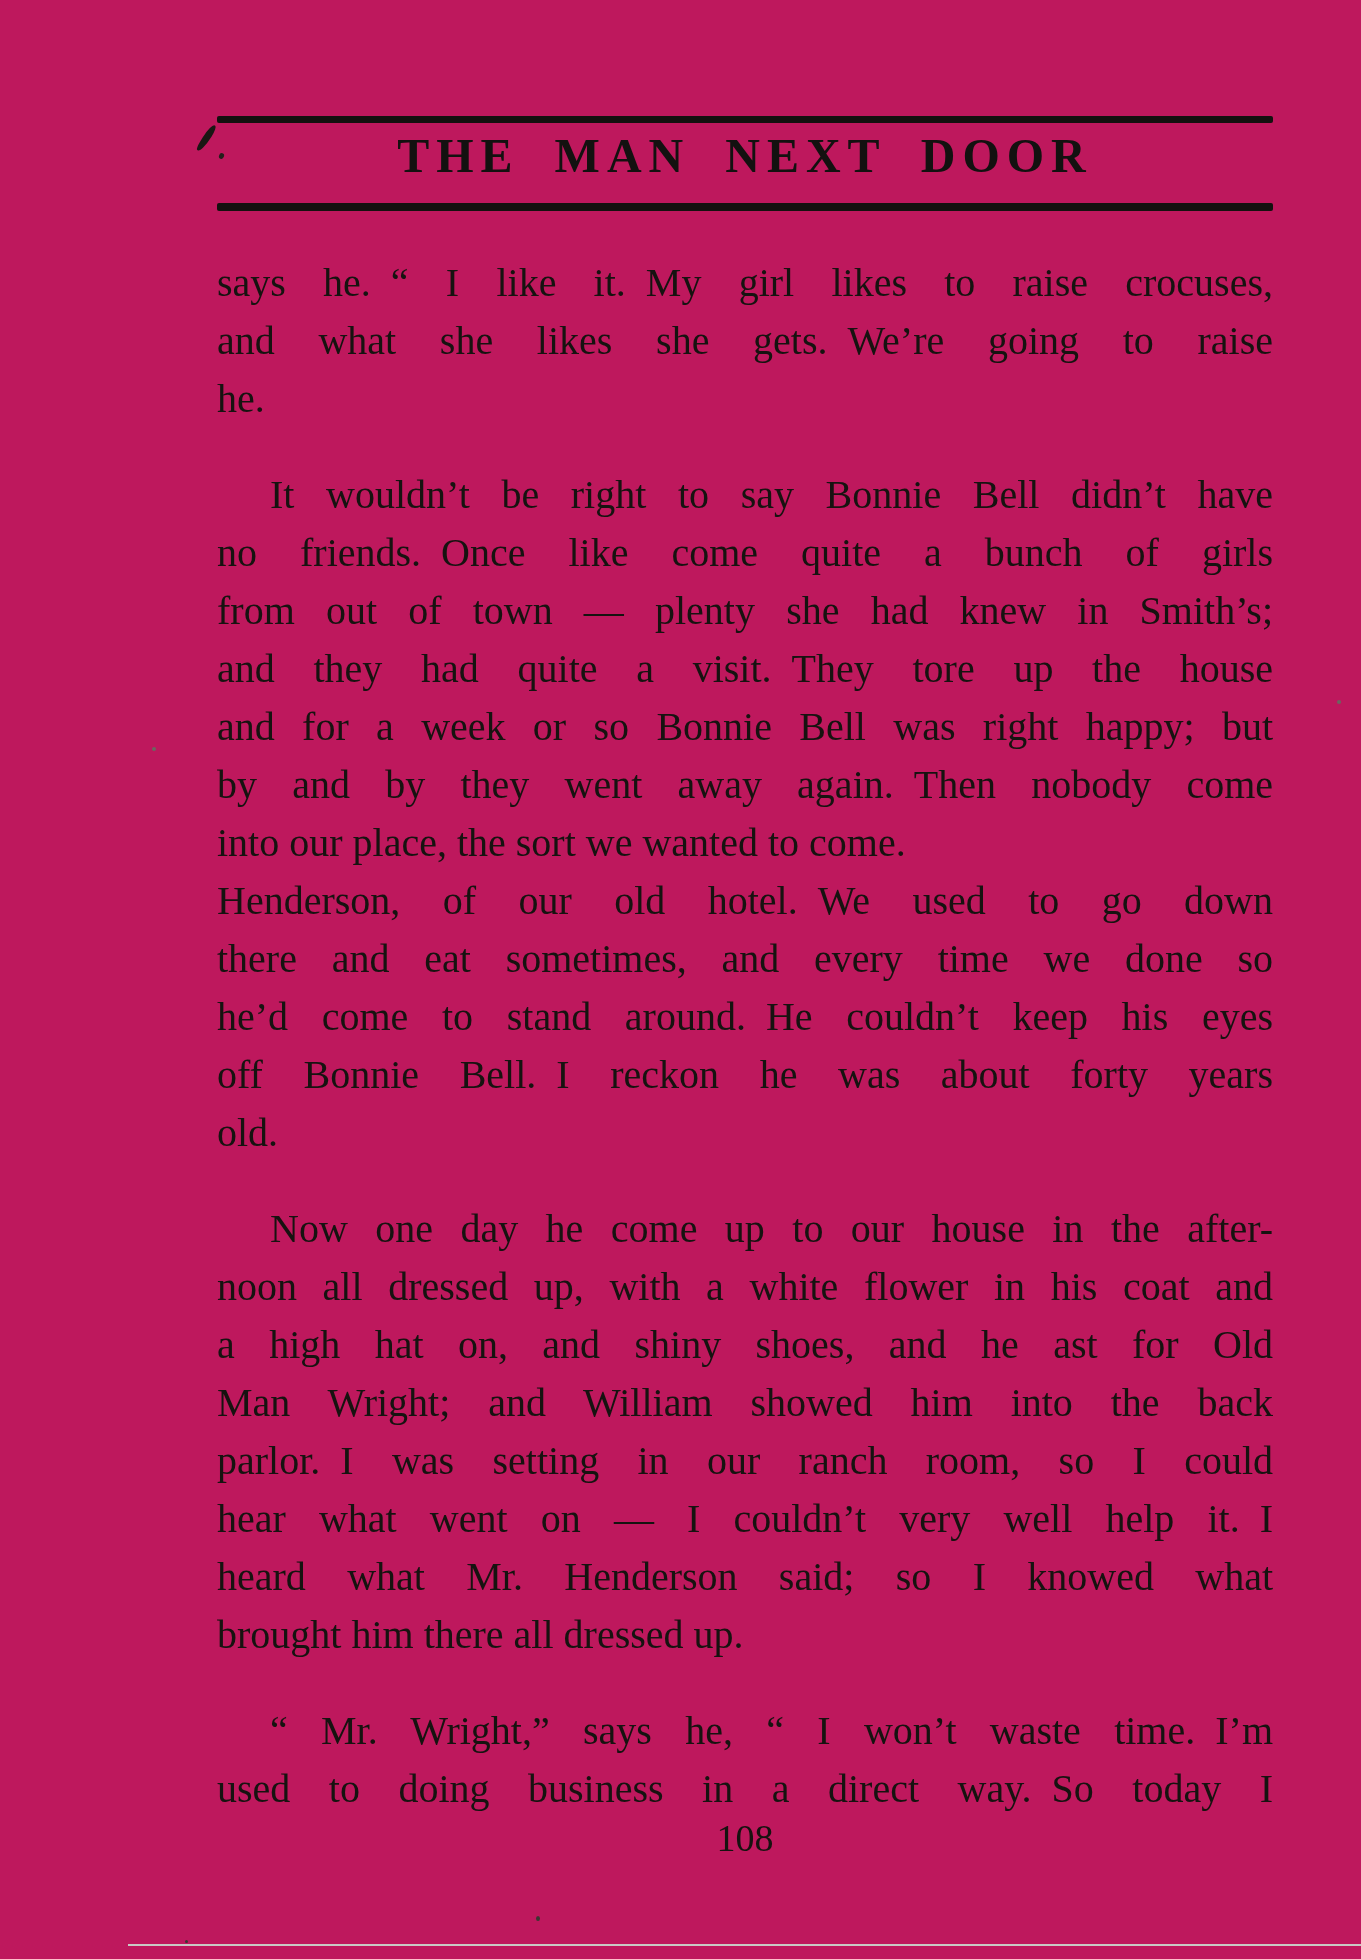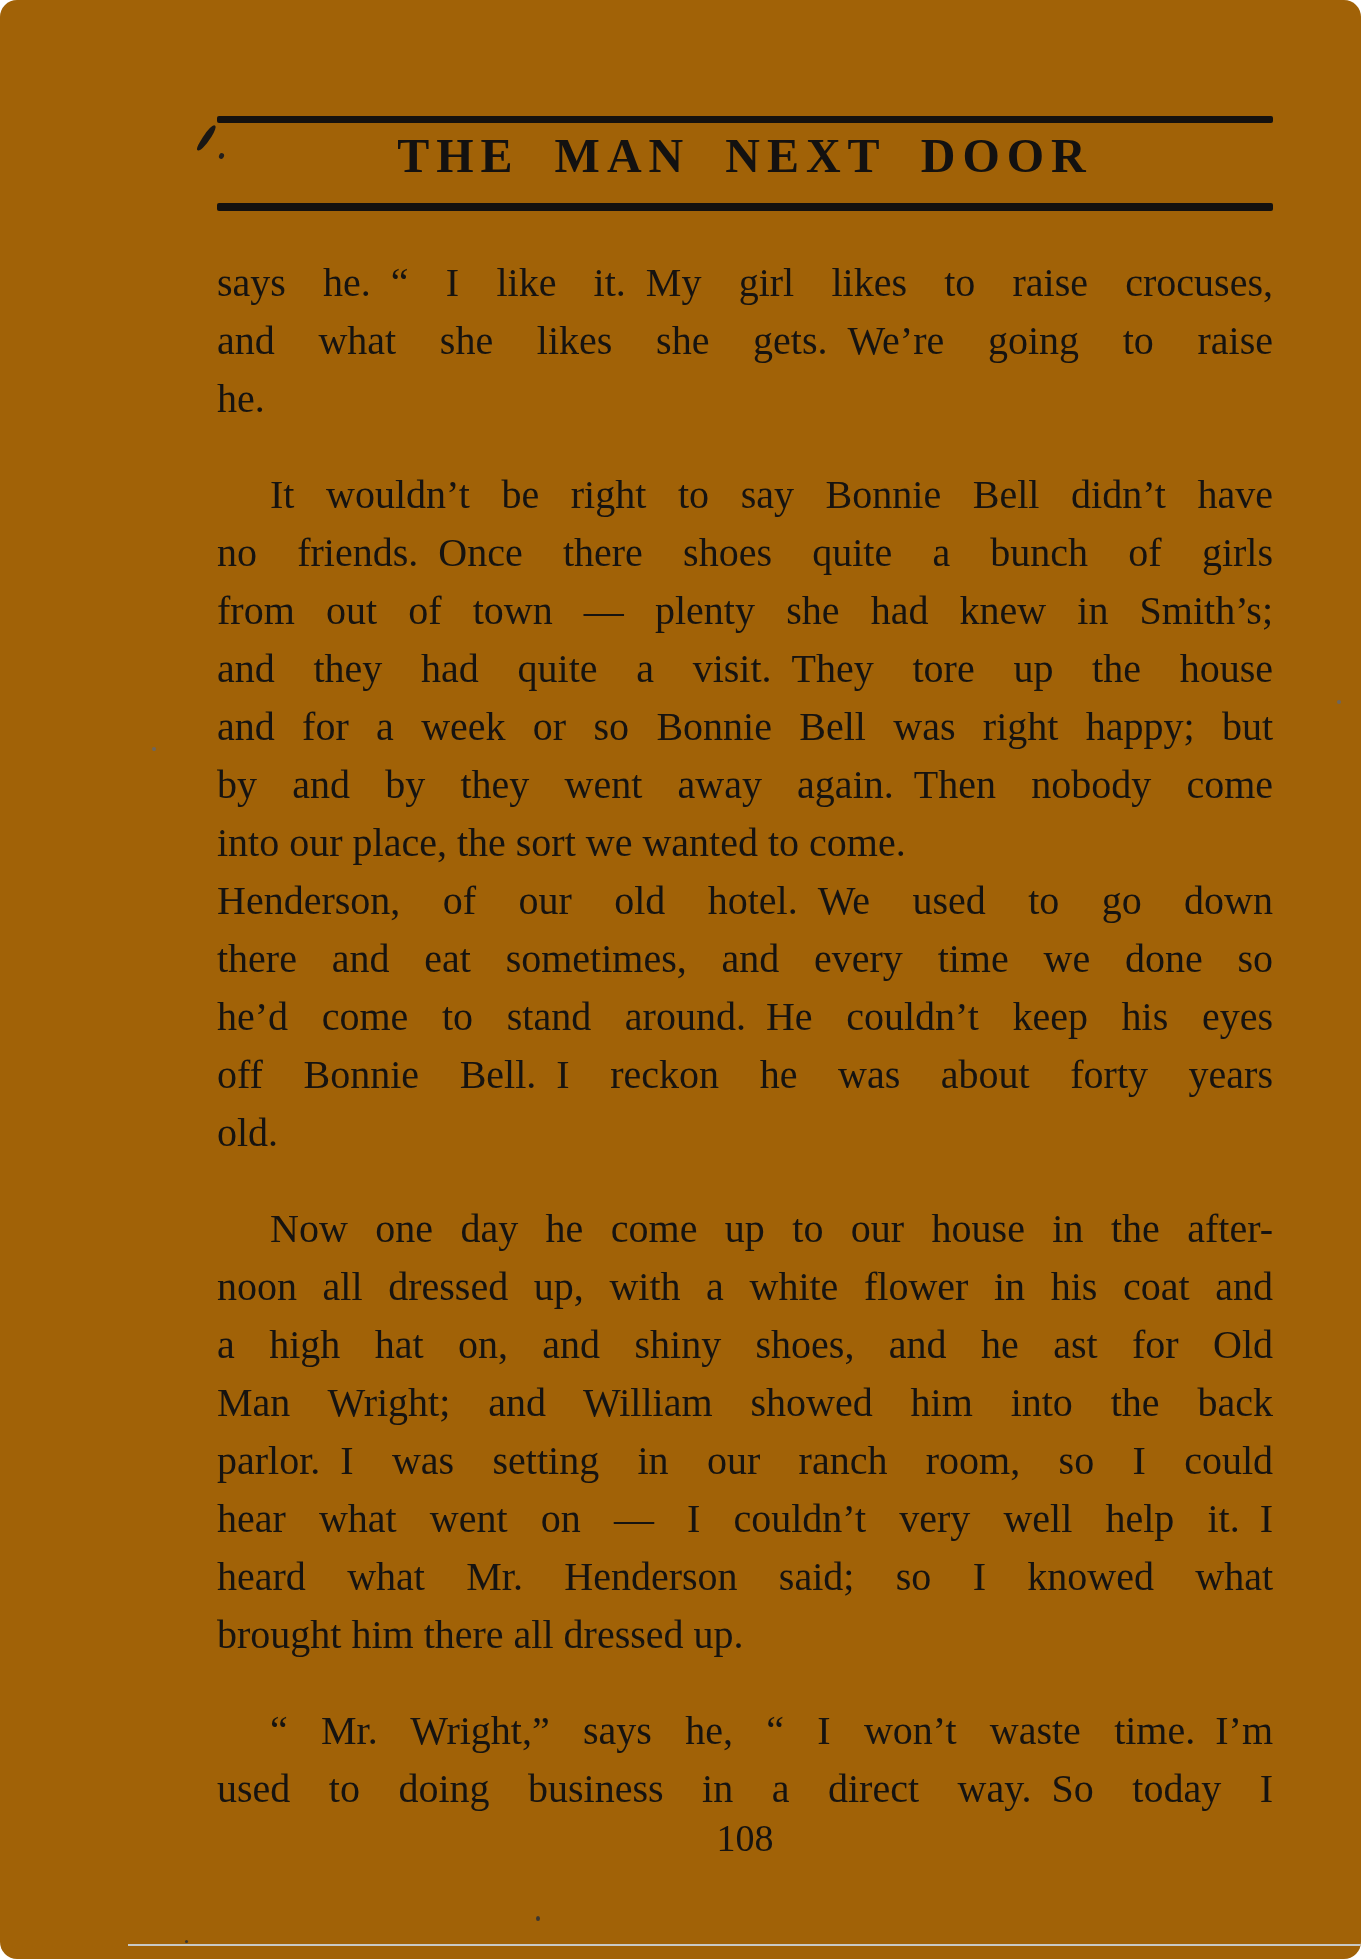"THE MAN NEXT DOOR" .page { background: #a16207 -> #be185d; border-radius: 17px -> none }
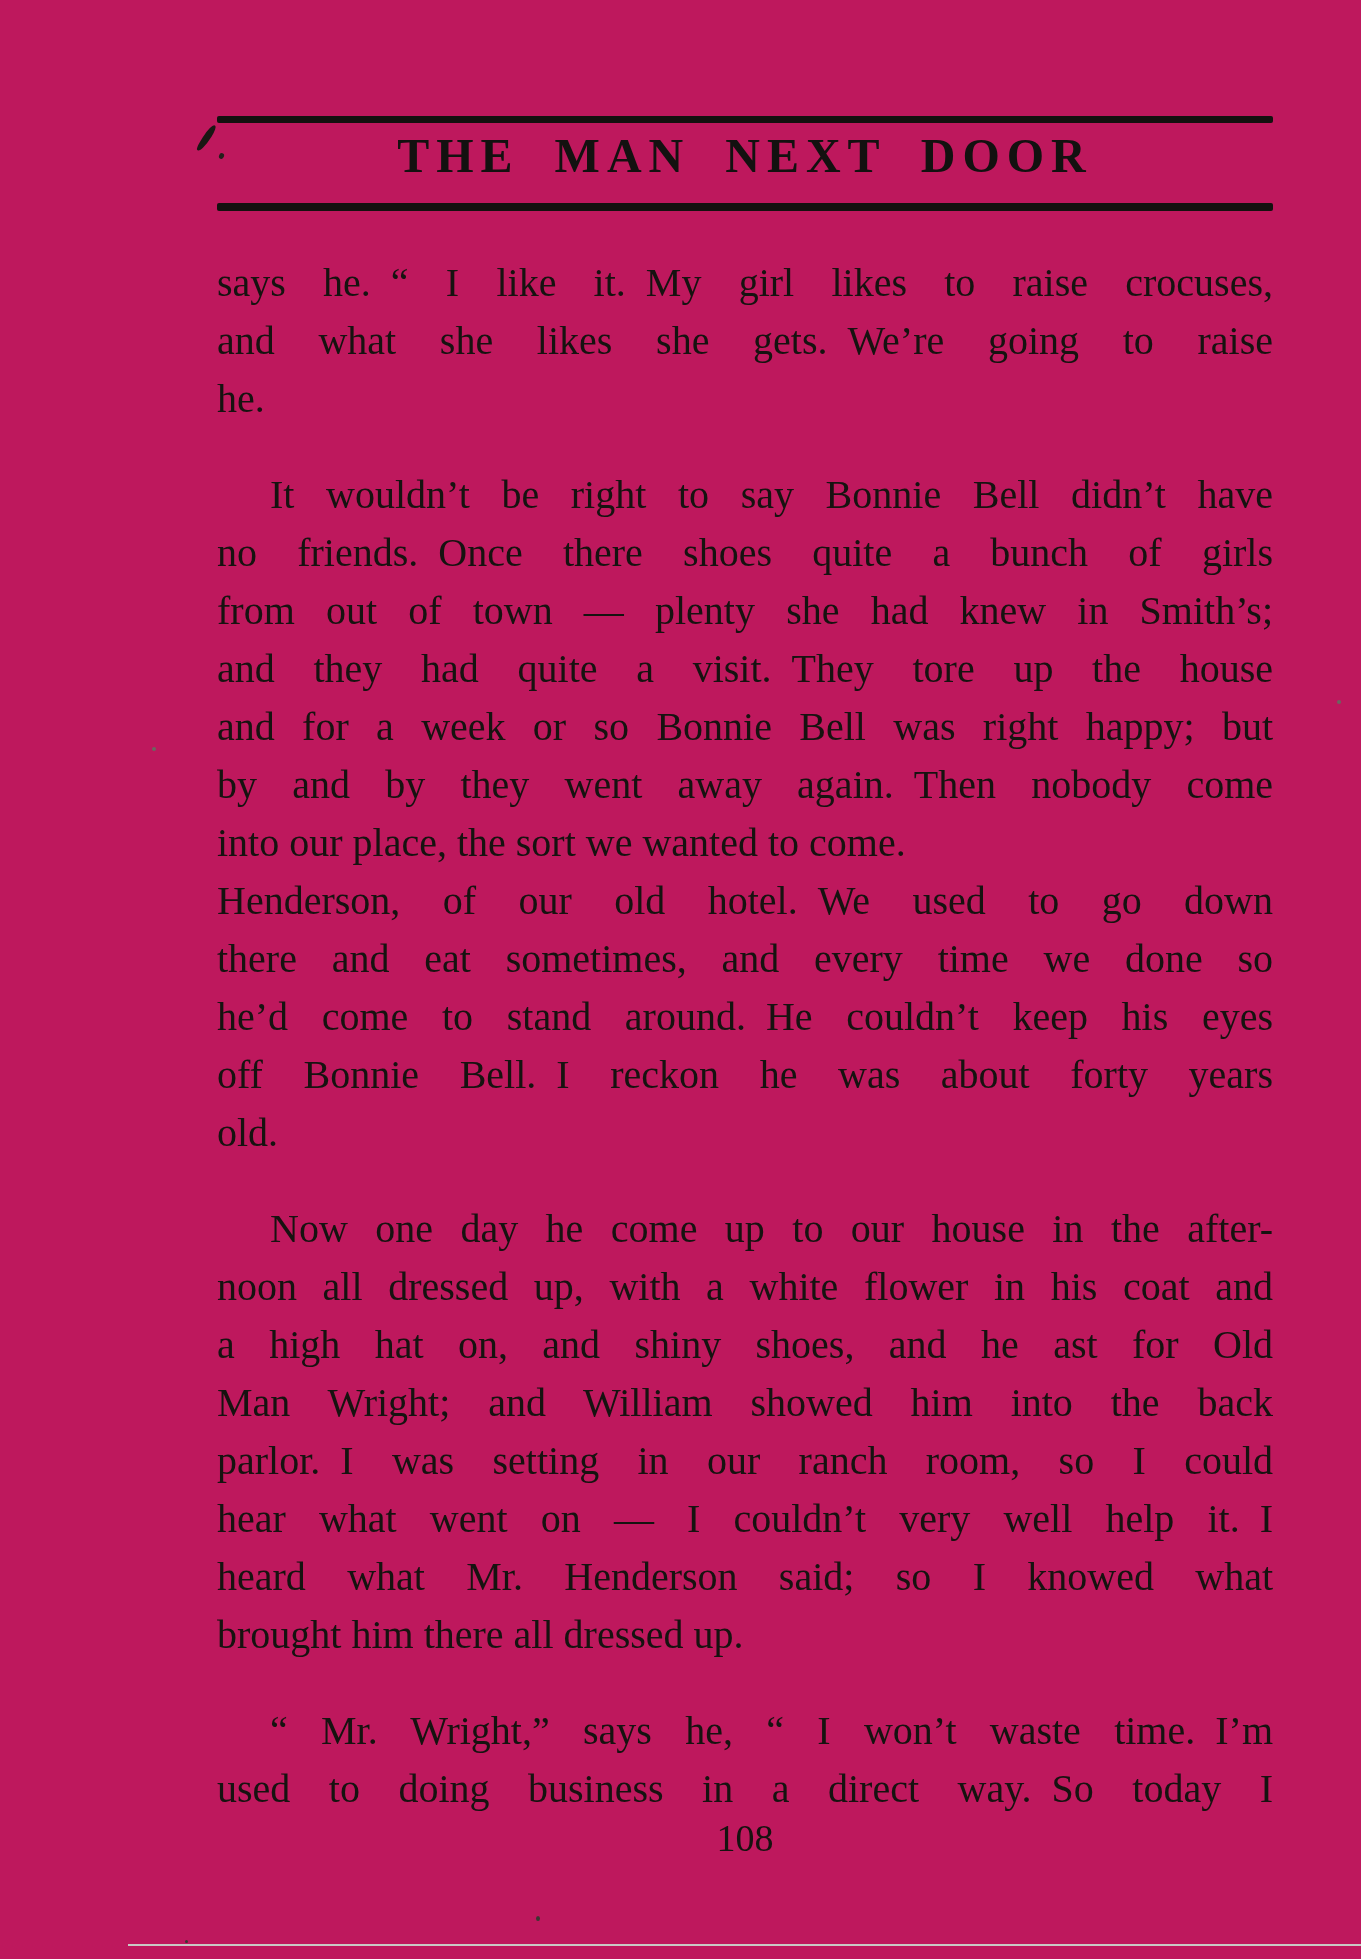"no friends. Once there shoes" div.line { text: there shoes -> like come }
